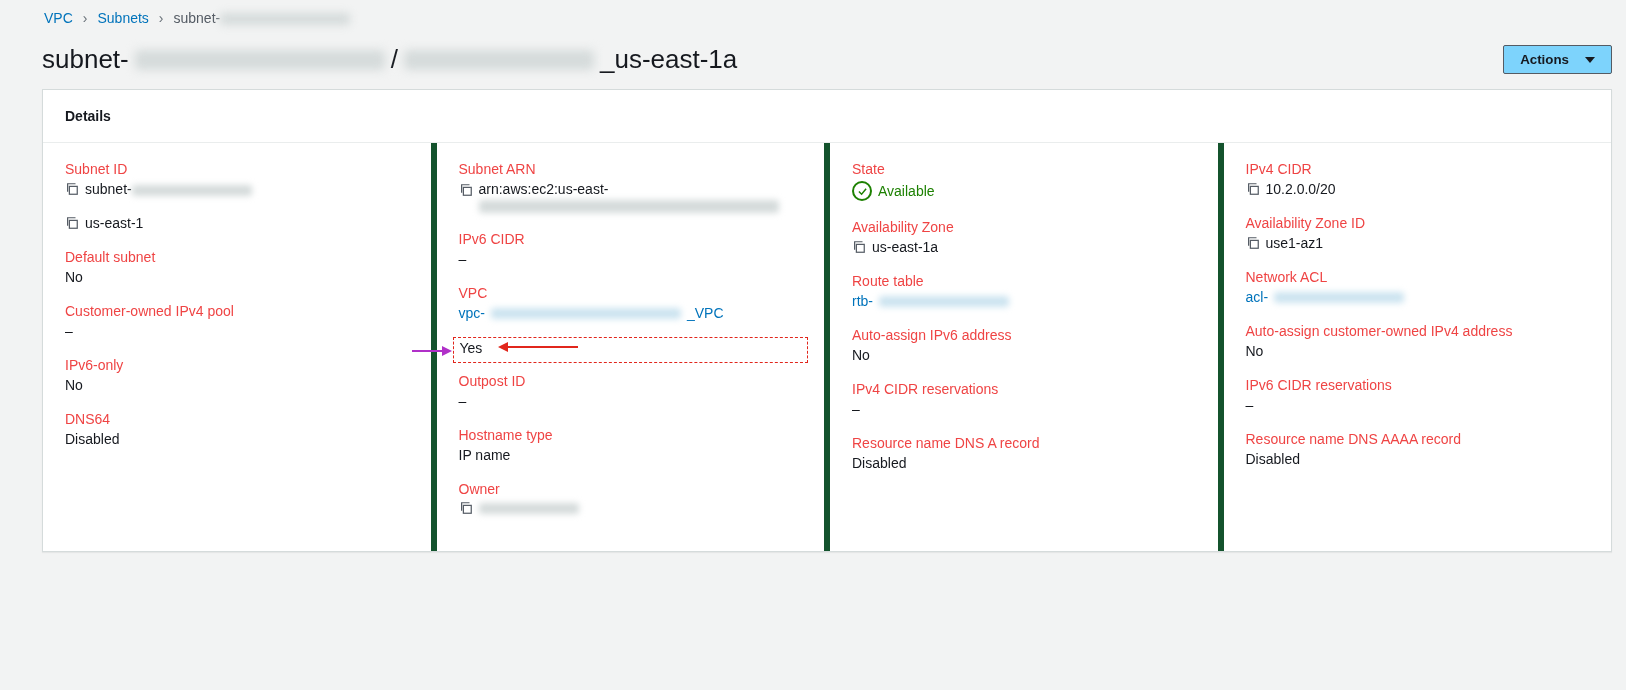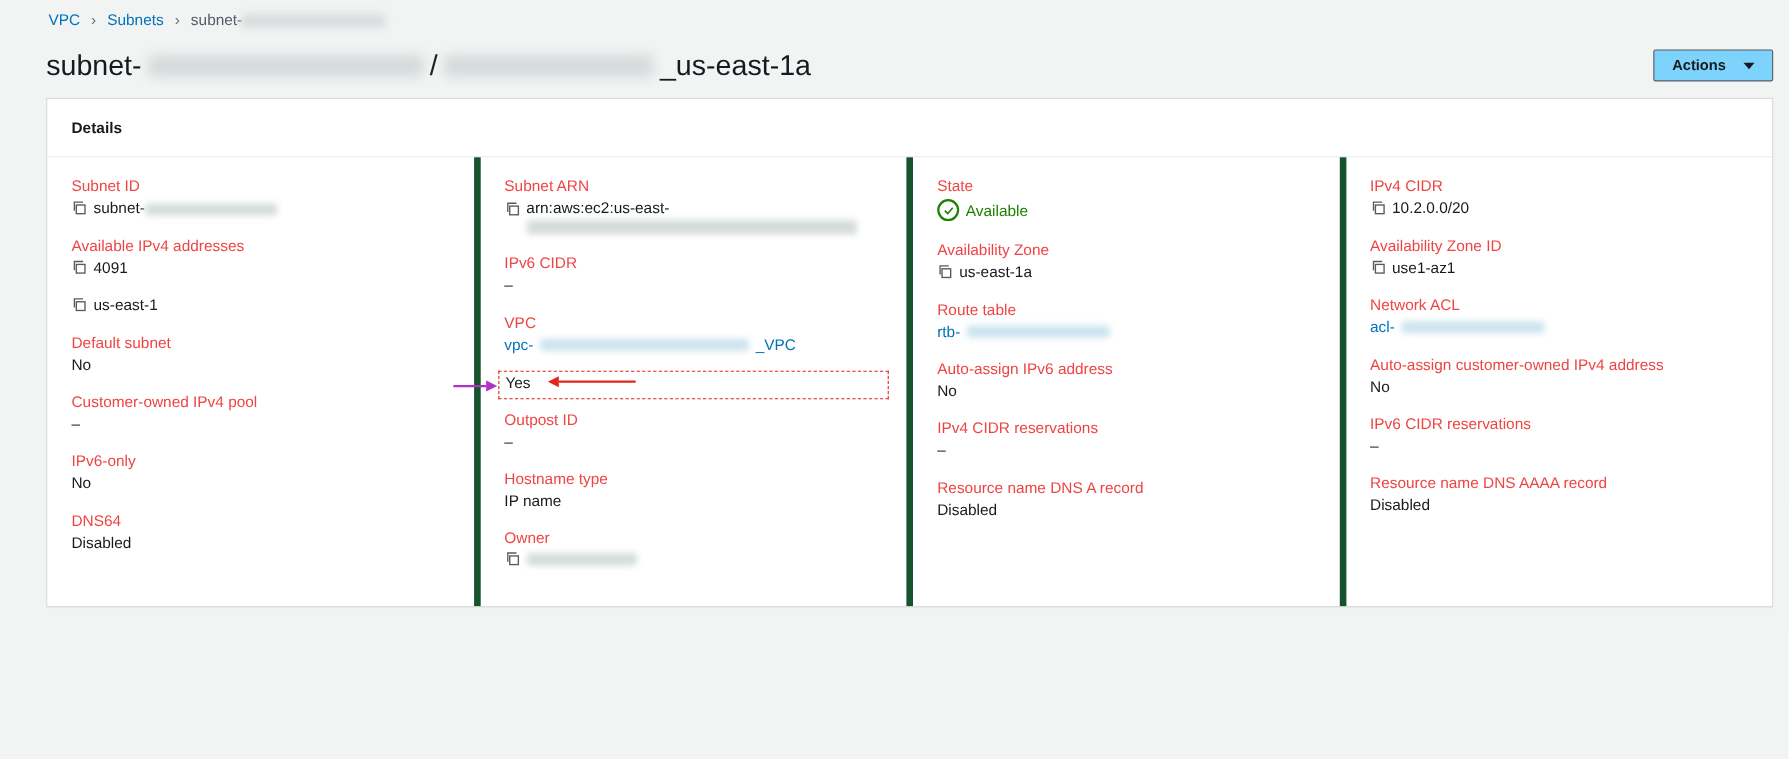"Available IPv4 addresses" div.fld { html: <div> <div>Available IPv4 addresses</div> <div> <span> <svg> <rect></rect> <path></path> </svg> </span> <span>4091</span> </div> </div> -> none }
